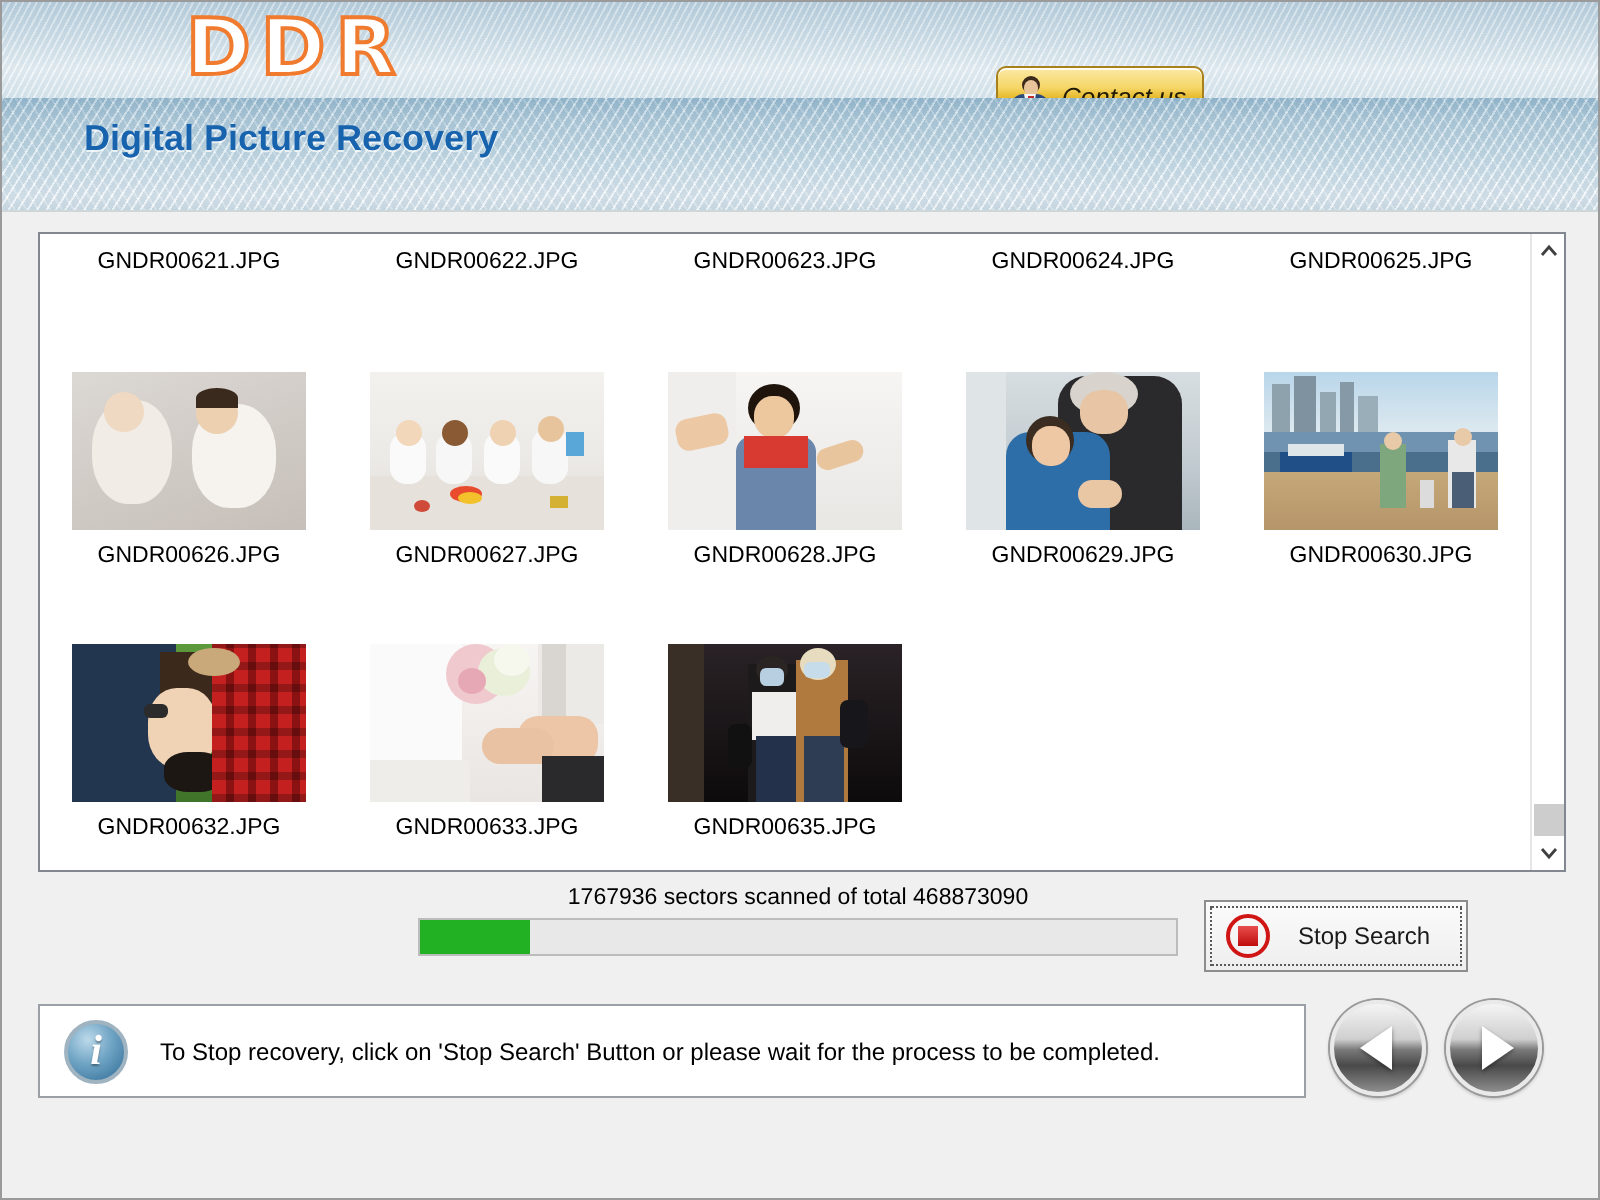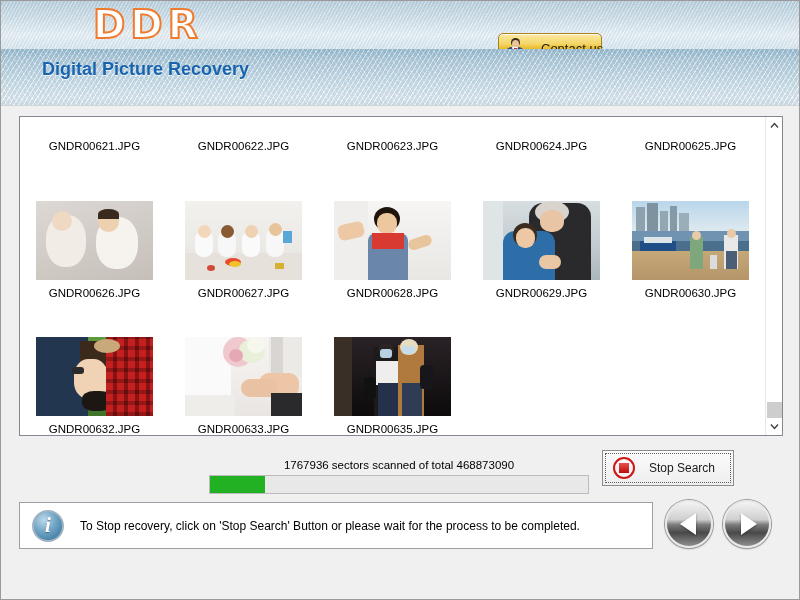"Contact us" #contact-label { font-style: none -> italic; margin-left: 15px -> 5px }
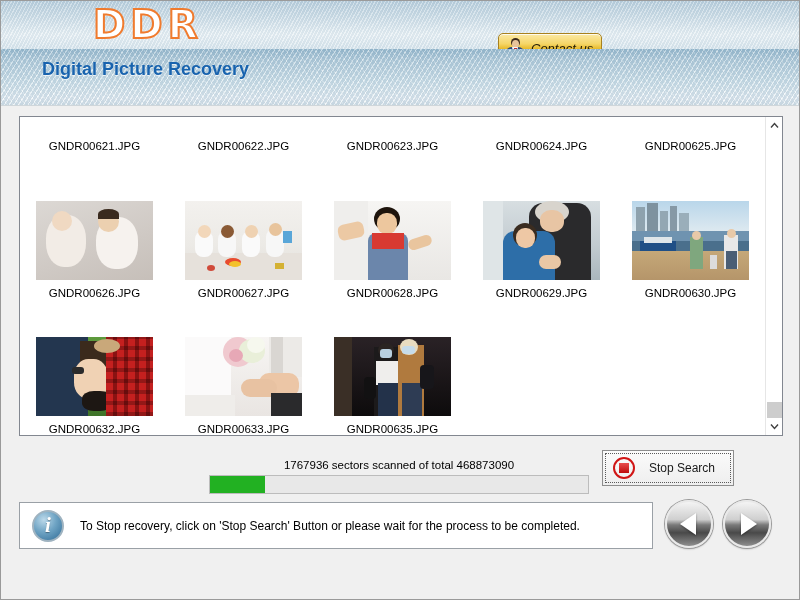"GNDR00621.JPG" #thumb-scroll-area { margin-top: 15px -> none }
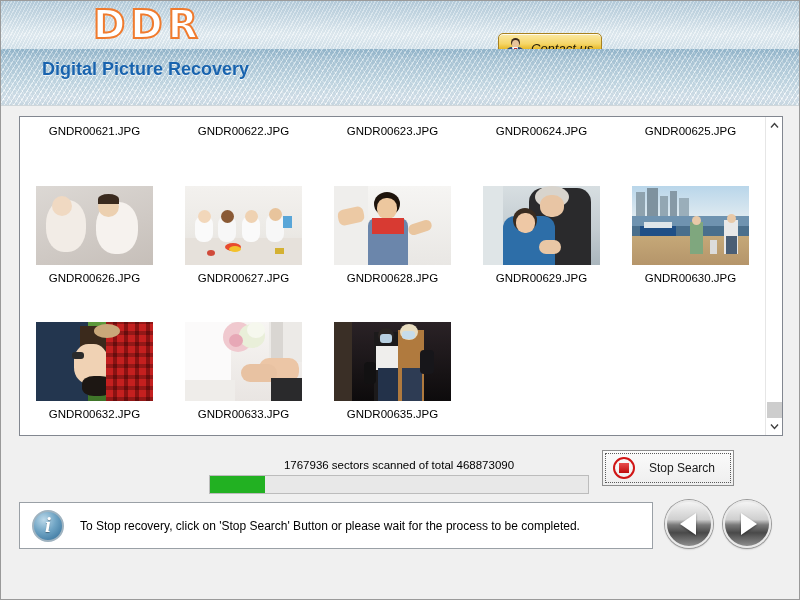"1767936 sectors scanned of total" #progress-inner { top: 16px -> 0 }
